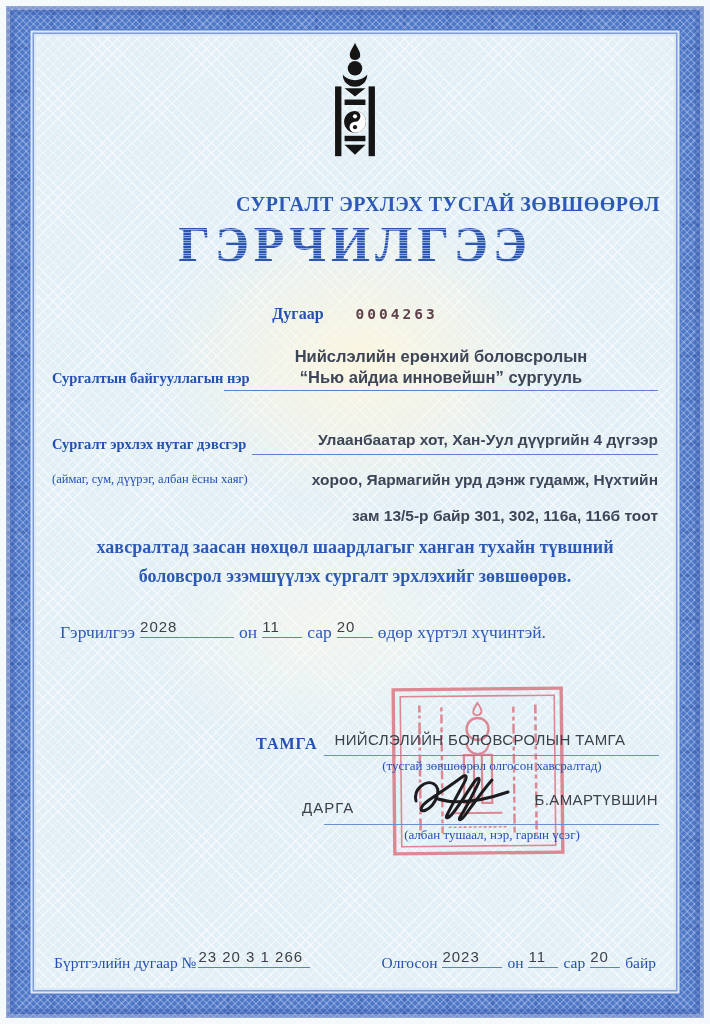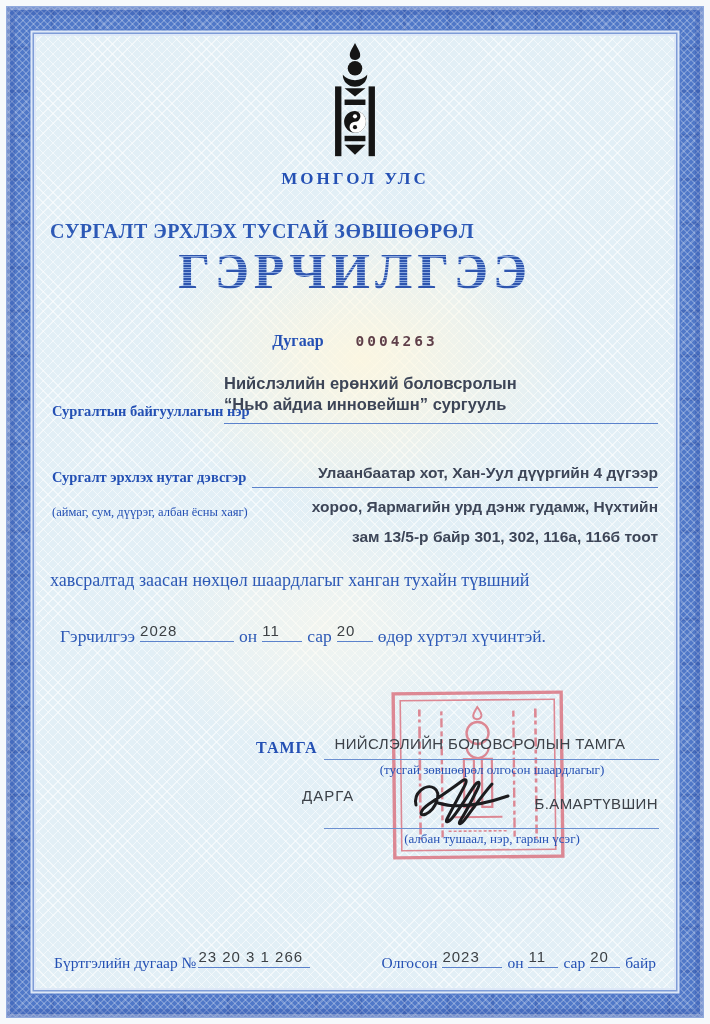"МОНГОЛ УЛС" div.country { html: <div>МОНГОЛ УЛС</div> -> none }
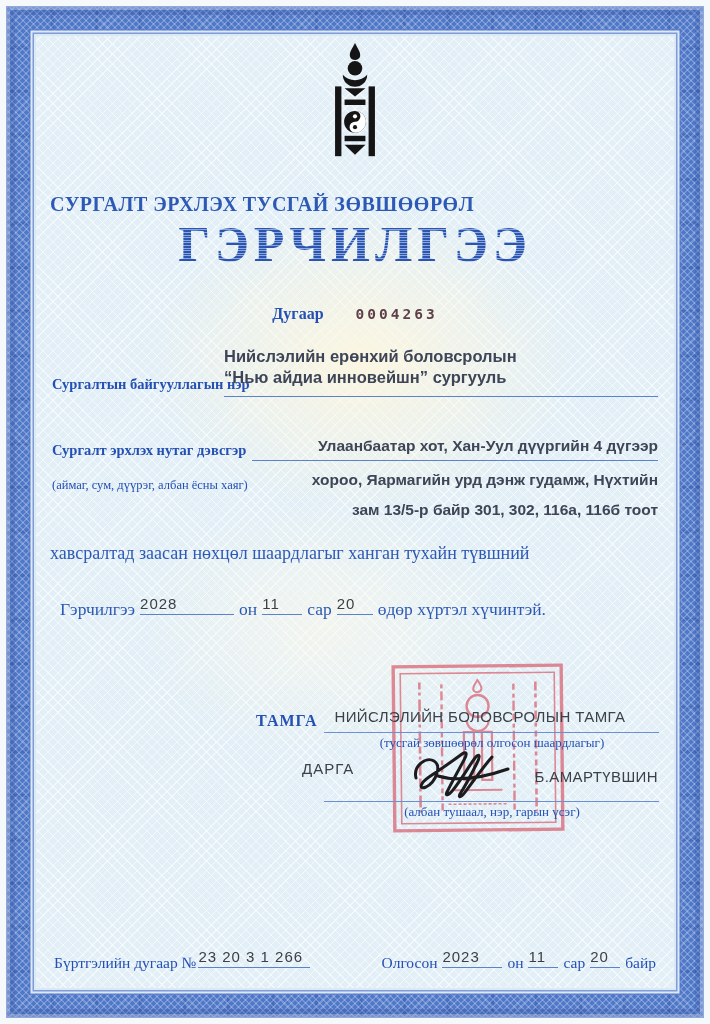"СУРГАЛТ ЭРХЛЭХ ТУСГАЙ ЗӨВШӨӨРӨЛ" .subtitle { text-align: left -> right }
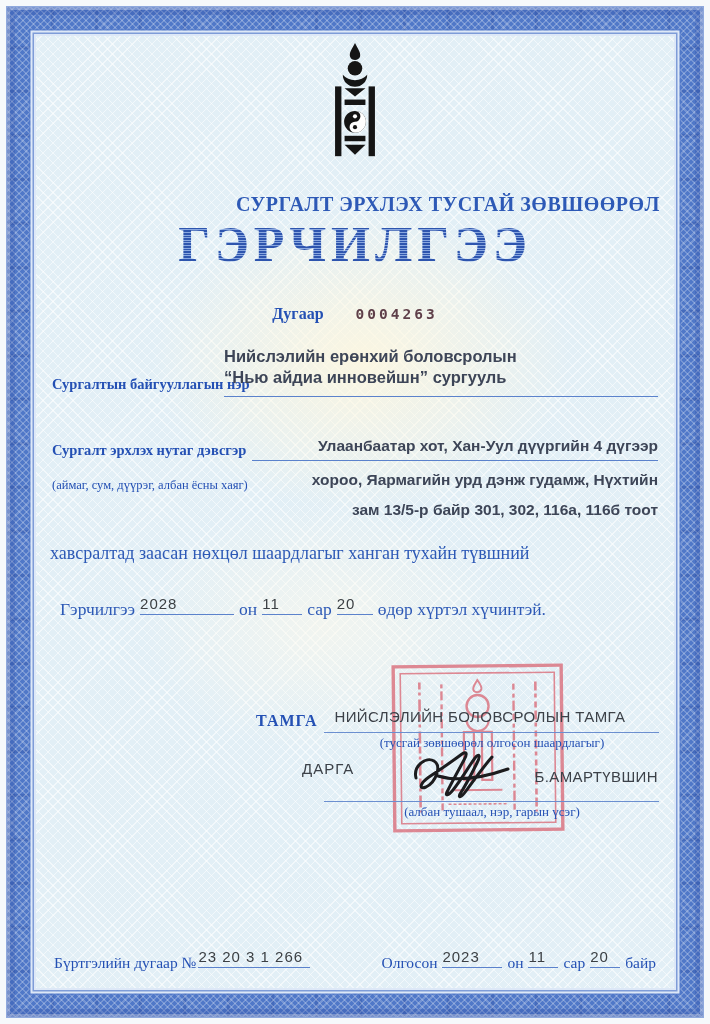"Нийслэлийн ерөнхий боловсролын" .org-value { padding-bottom: 9px -> 3px; text-align: none -> center }
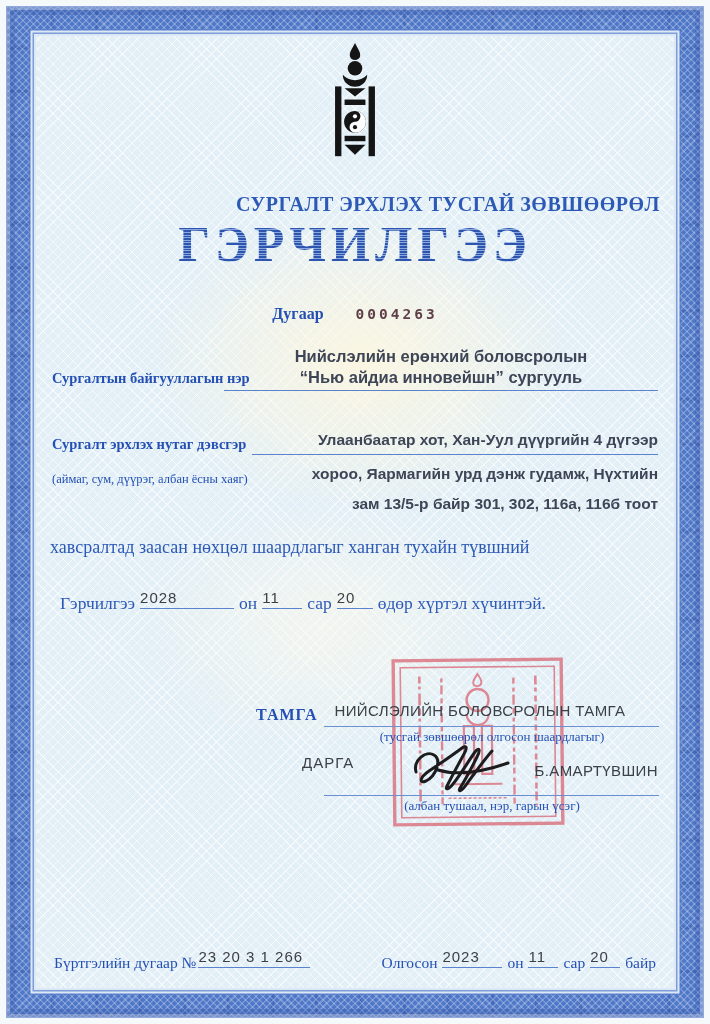"хороо, Яармагийн урд дэнж гудамж," .terr-value .line2, .terr-value .line3 { margin-top: 8px -> 14px }
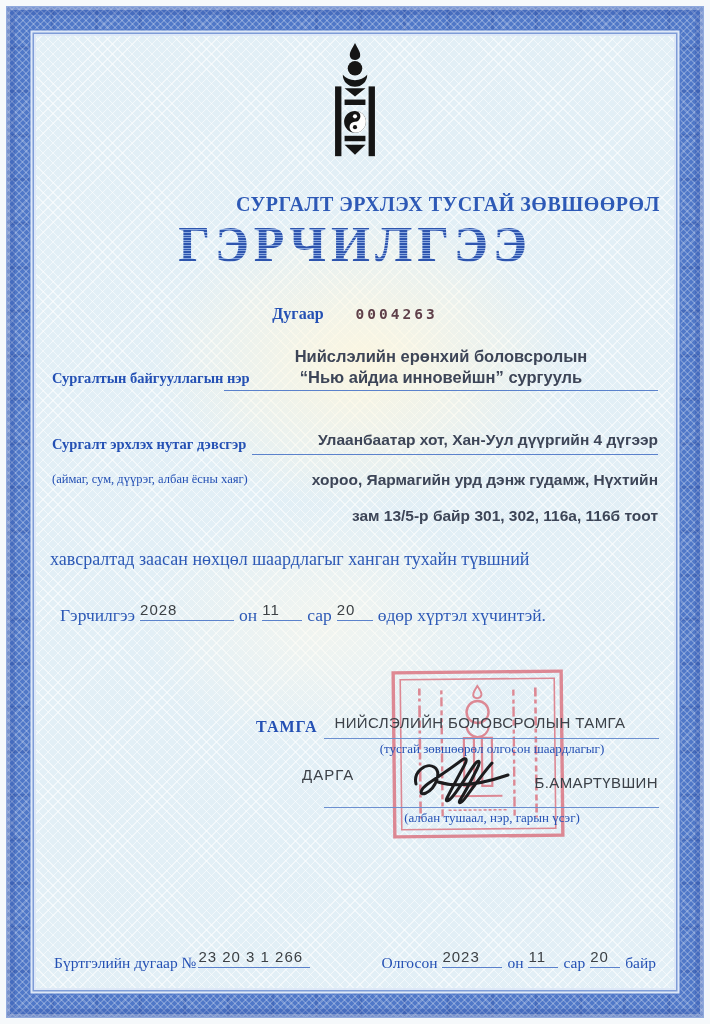"хавсралтад заасан нөхцөл шаардлагыг" .body-par { font-weight: none -> bold; margin-top: 17px -> 5px; text-align: none -> center }
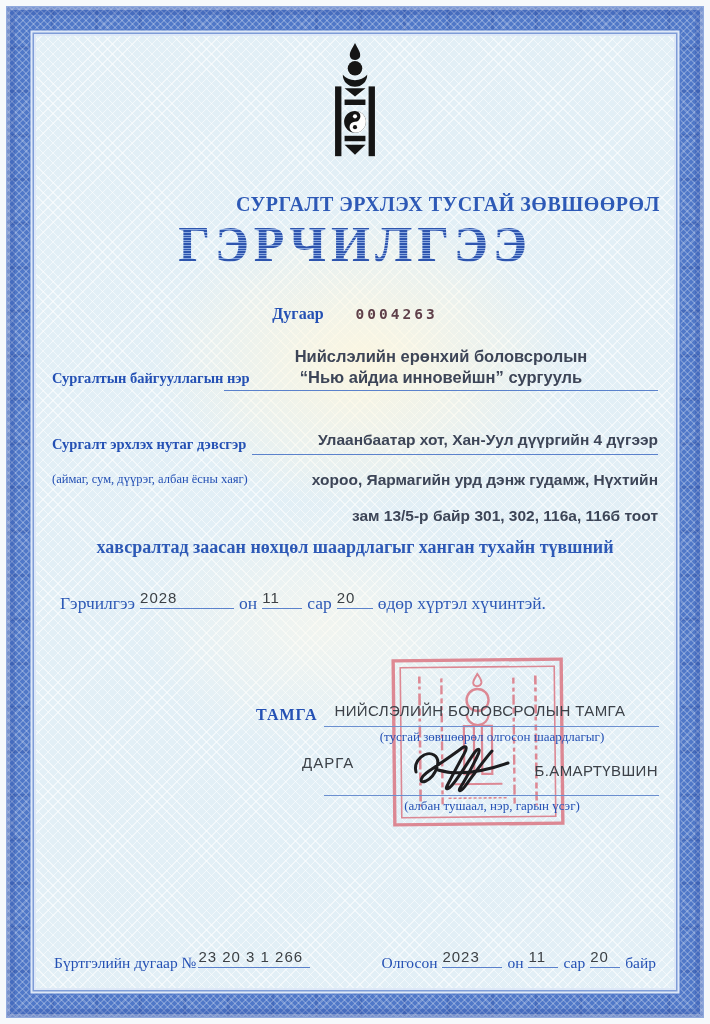"боловсрол эзэмшүүлэх сургалт эрхлэхийг" div { html: none -> <div>боловсрол эзэмшүүлэх сургалт эрхлэхийг зөвшөөрөв.</div> }
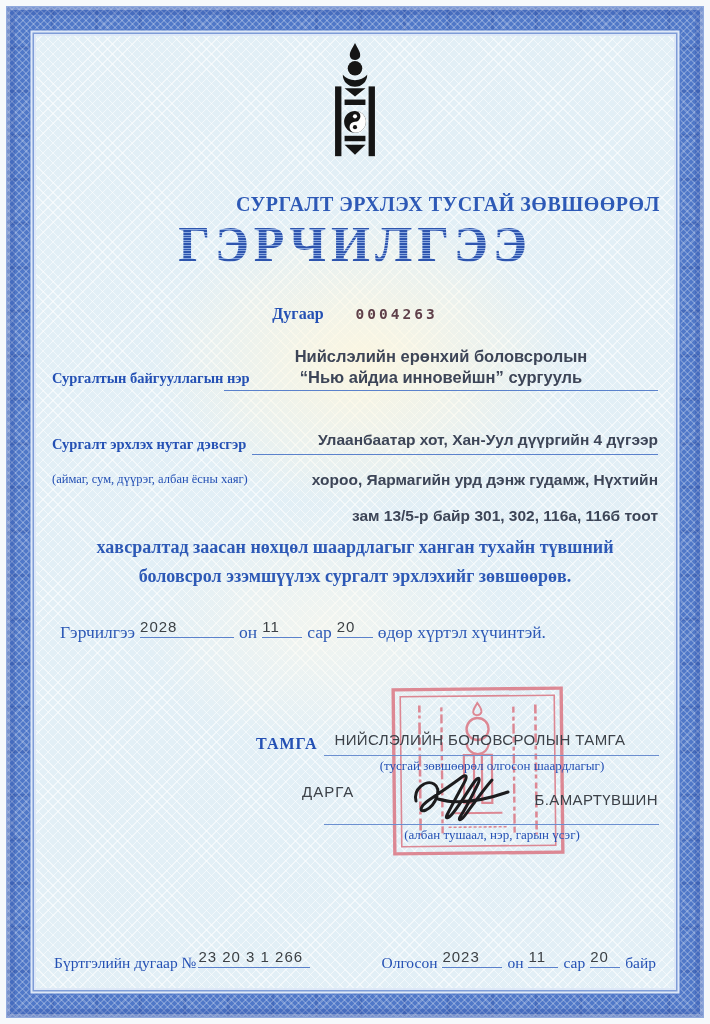"(тусгай зөвшөөрөл олгосон шаардлагыг)" div.issuer-caption { text: шаардлагыг -> хавсралтад }
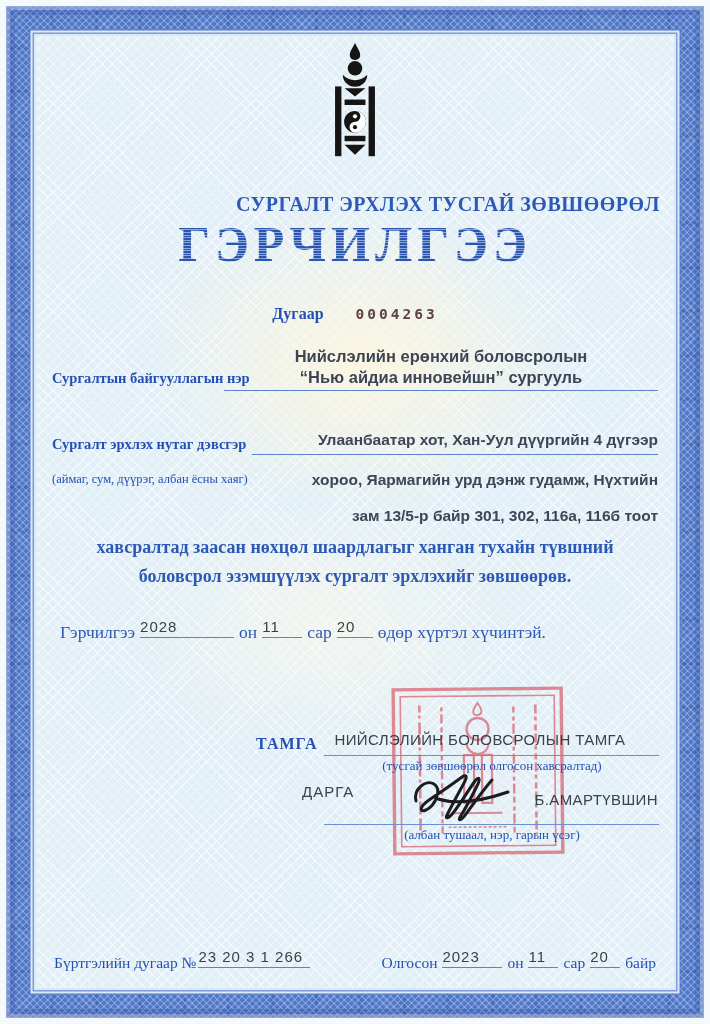"ДАРГА" .director-label { top: 94px -> 110px }
